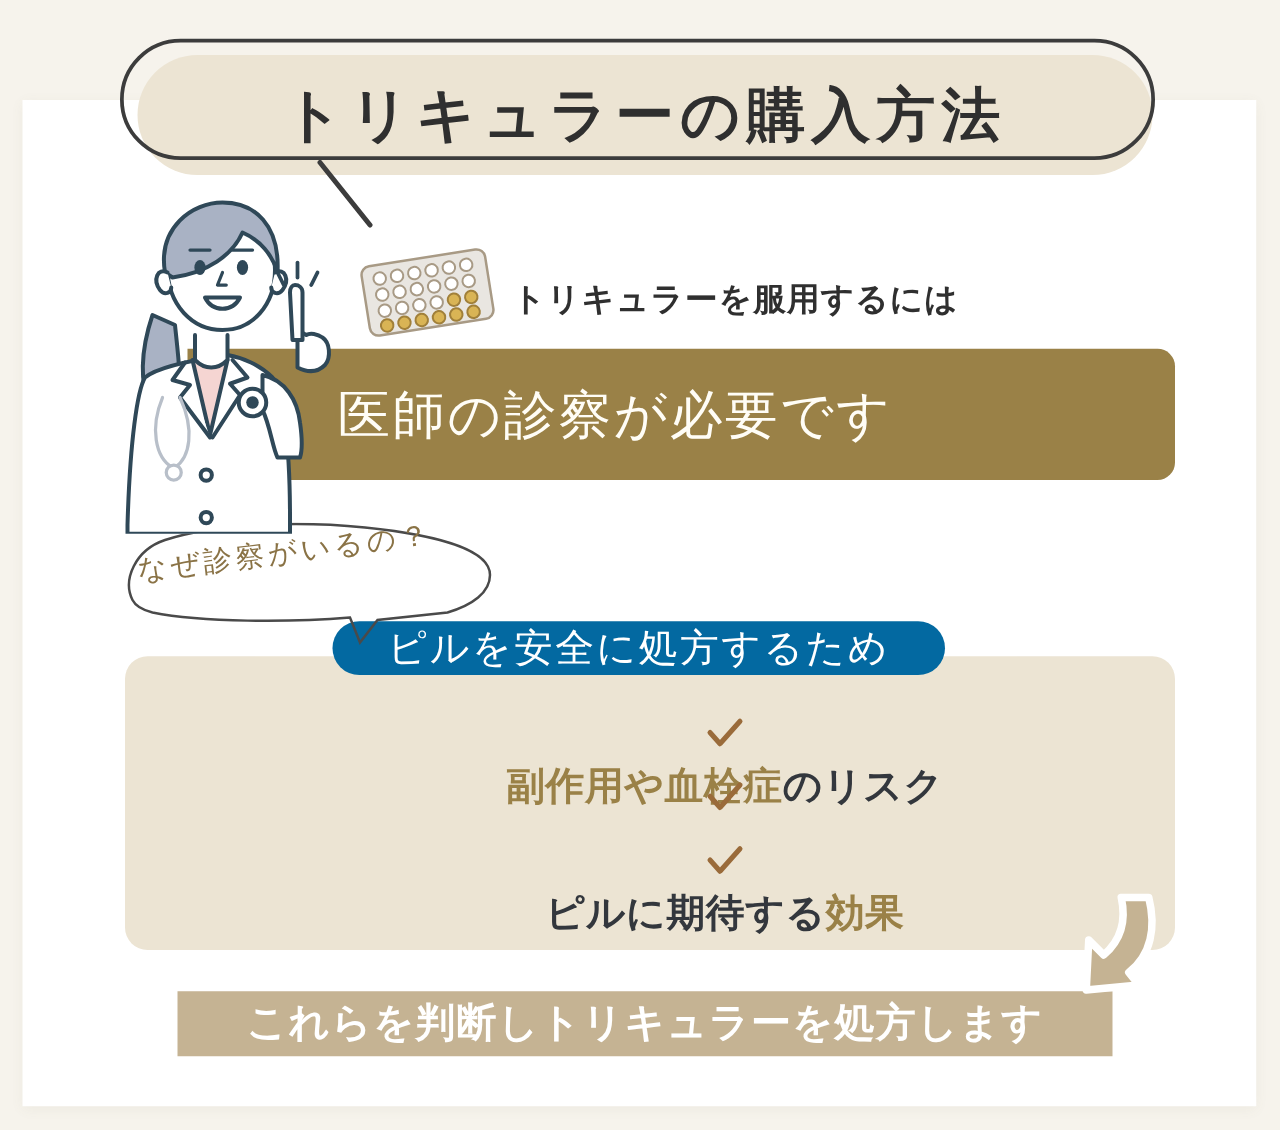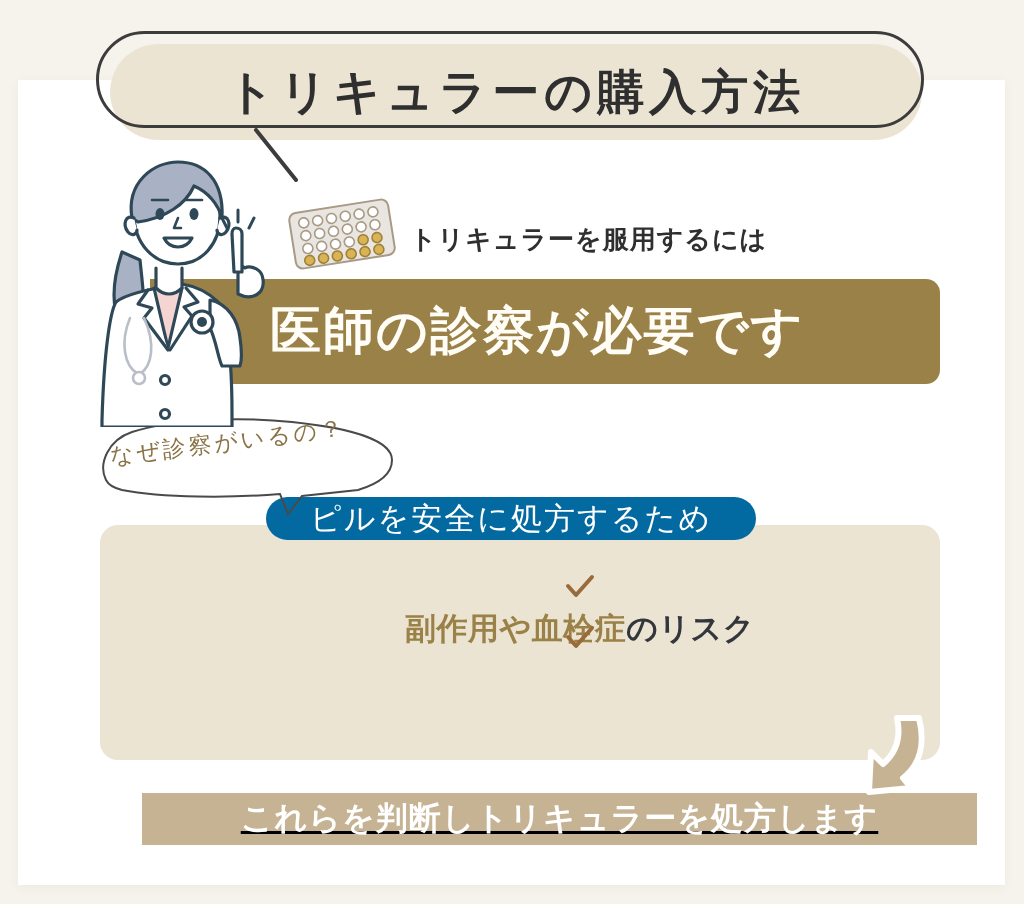"医師の診察が必要です" #gold-band-text { font-size: 51px -> 42px; font-weight: 700 -> 400 }
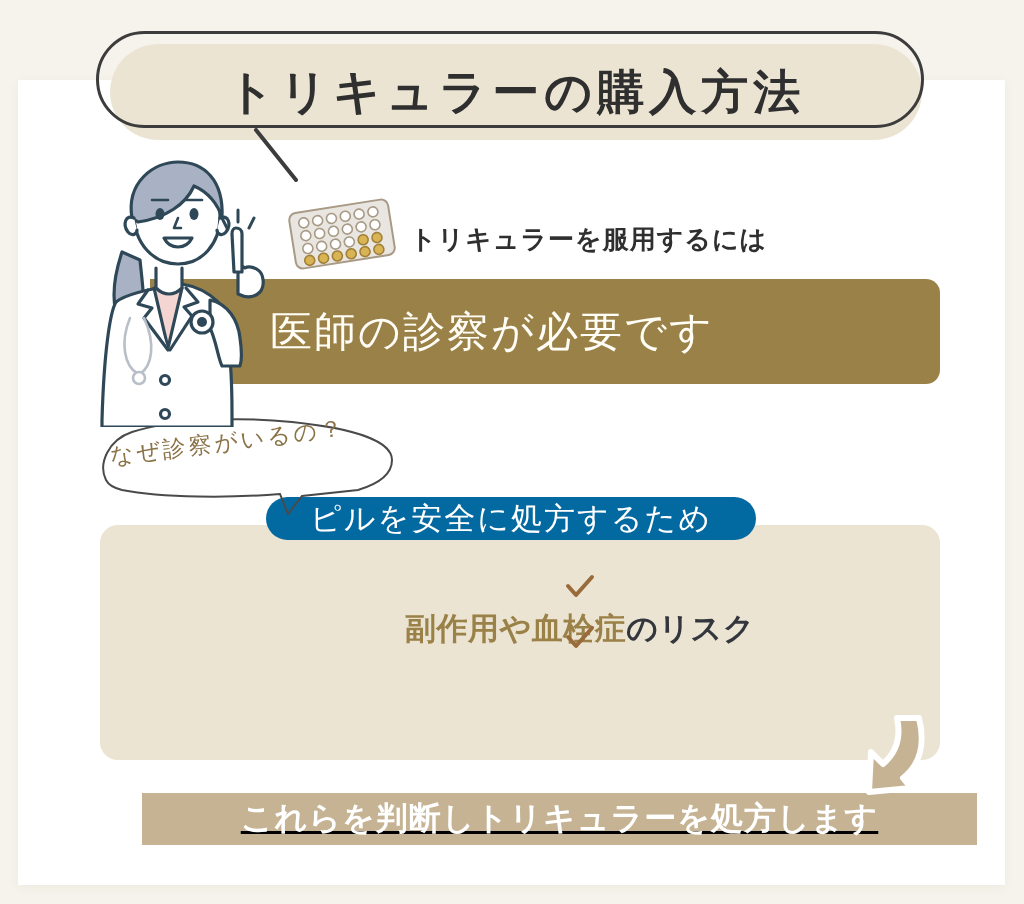"ピルに期待する効果" div.check-row { html: none -> <div> <span> <svg> <path></path> </svg> </span> <span><span>ピルに期待する</span><span>効果</span></span> </div> }
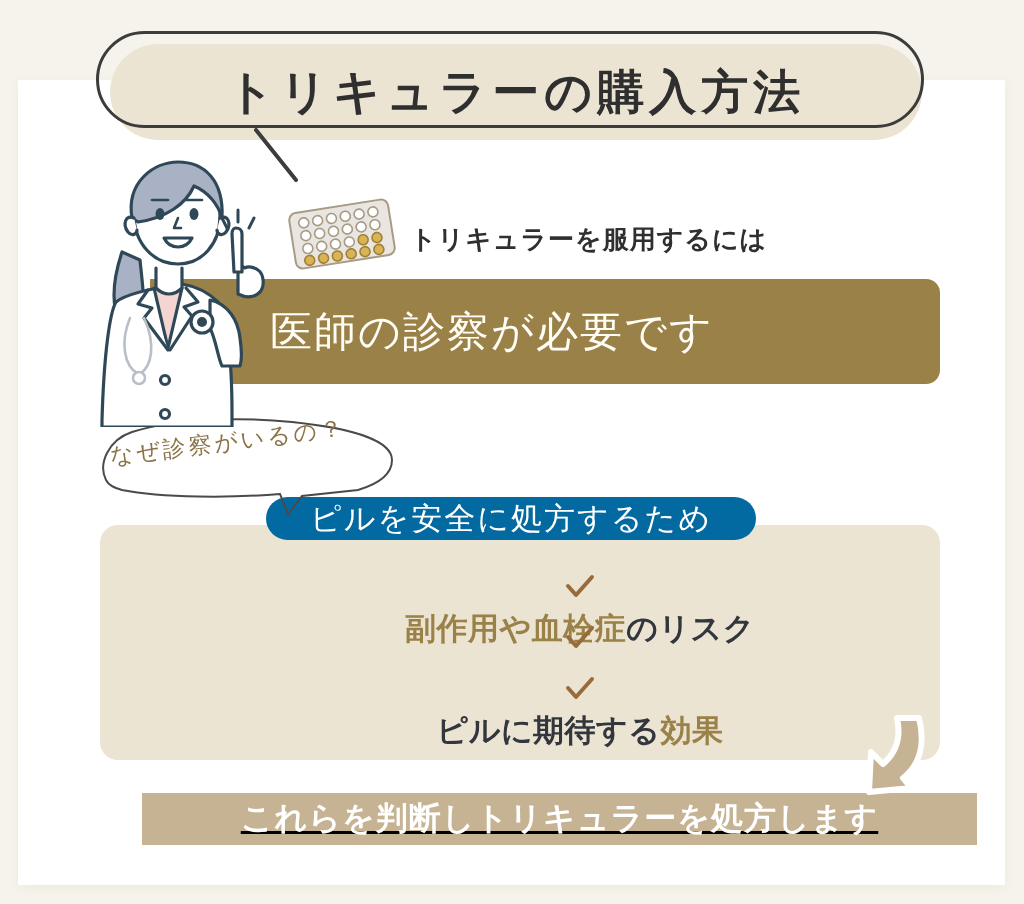"これらを判断しトリキュラーを処方します" #bottom-banner { text-decoration: underline -> none; width: 835px -> 748px }
